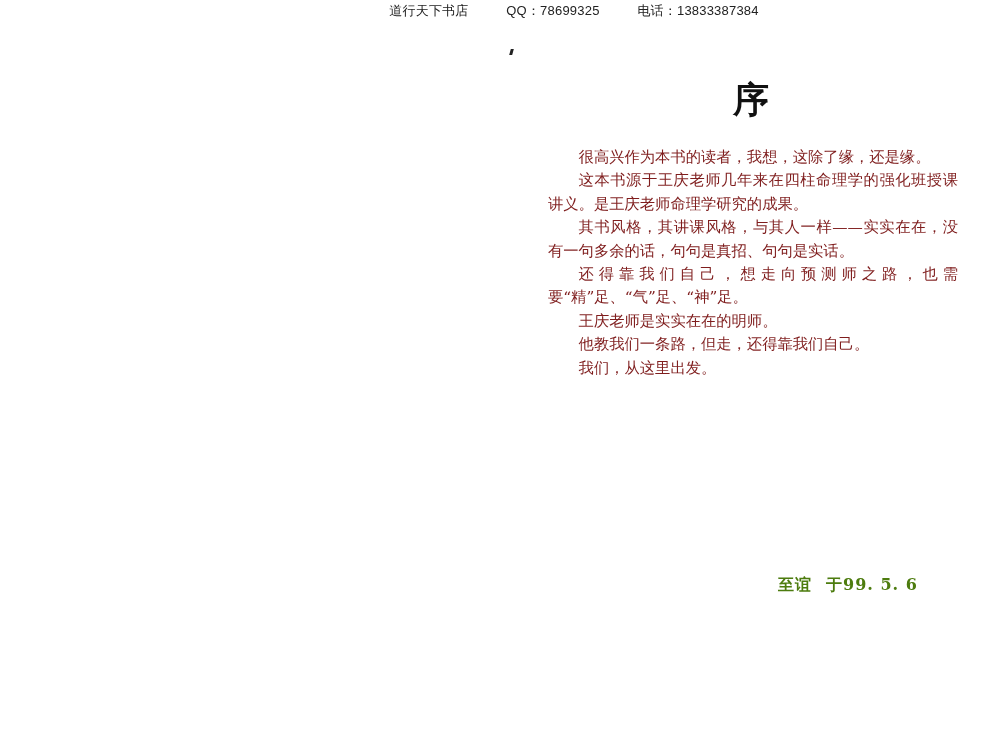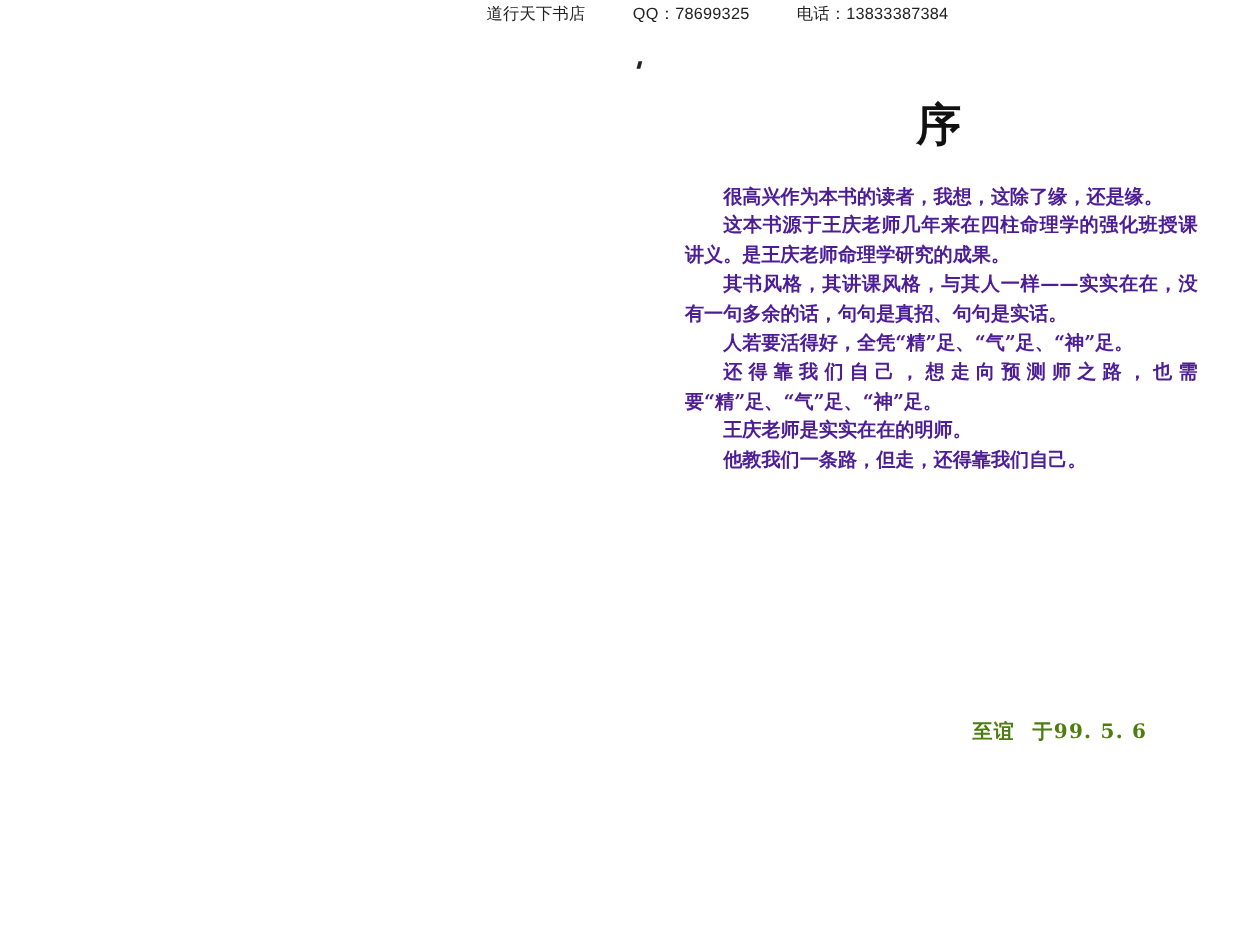"很高兴作为本书的读者，我想，这除了缘，还是缘。" .body { color: #4c1d95 -> #7f1d1d; font-weight: bold -> normal }
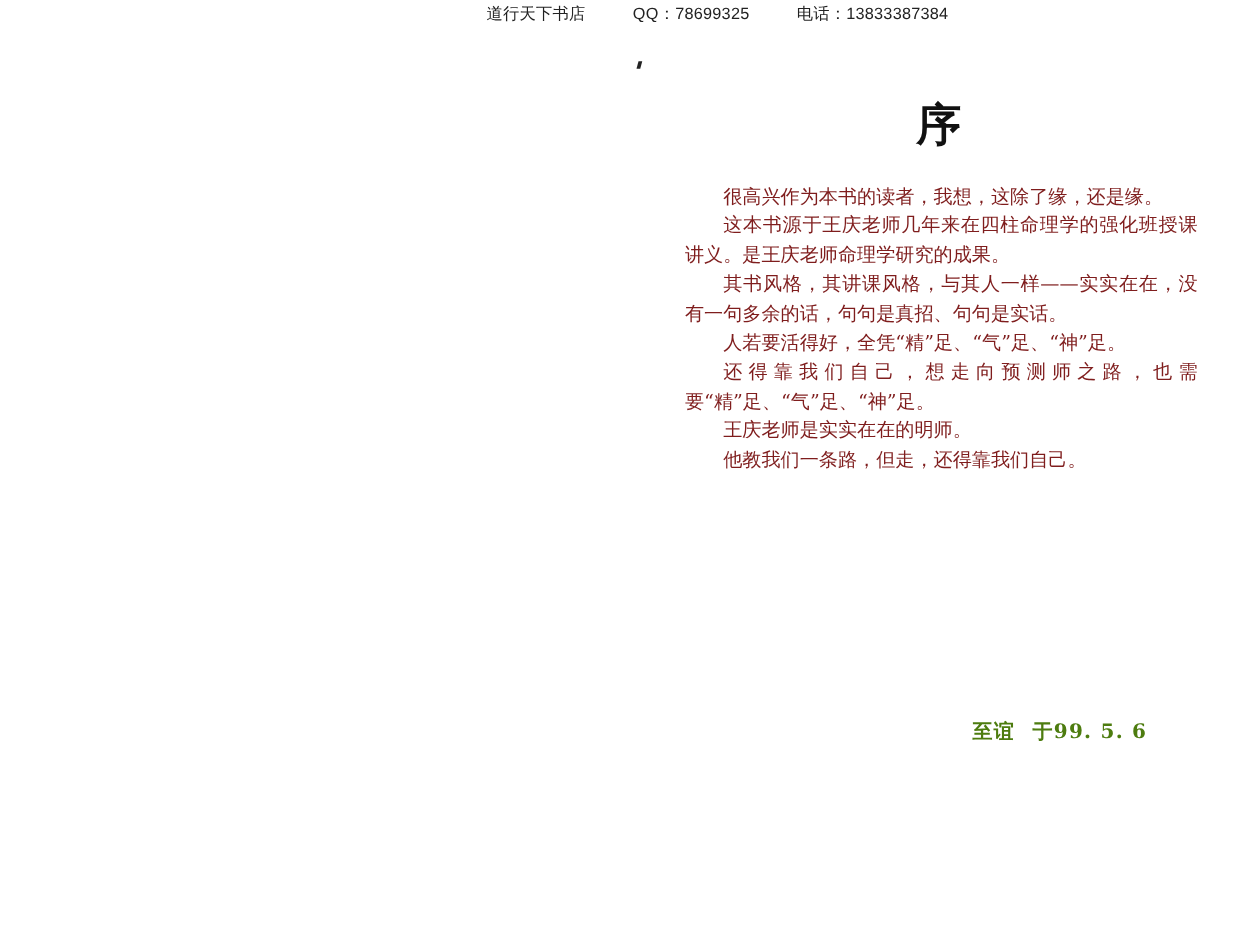"人若要活得好，全凭“精”足、“气”足、“神”足。" p { html: <p>人若要活得好，全凭“精”足、“气”足、“神”足。</p> -> none }
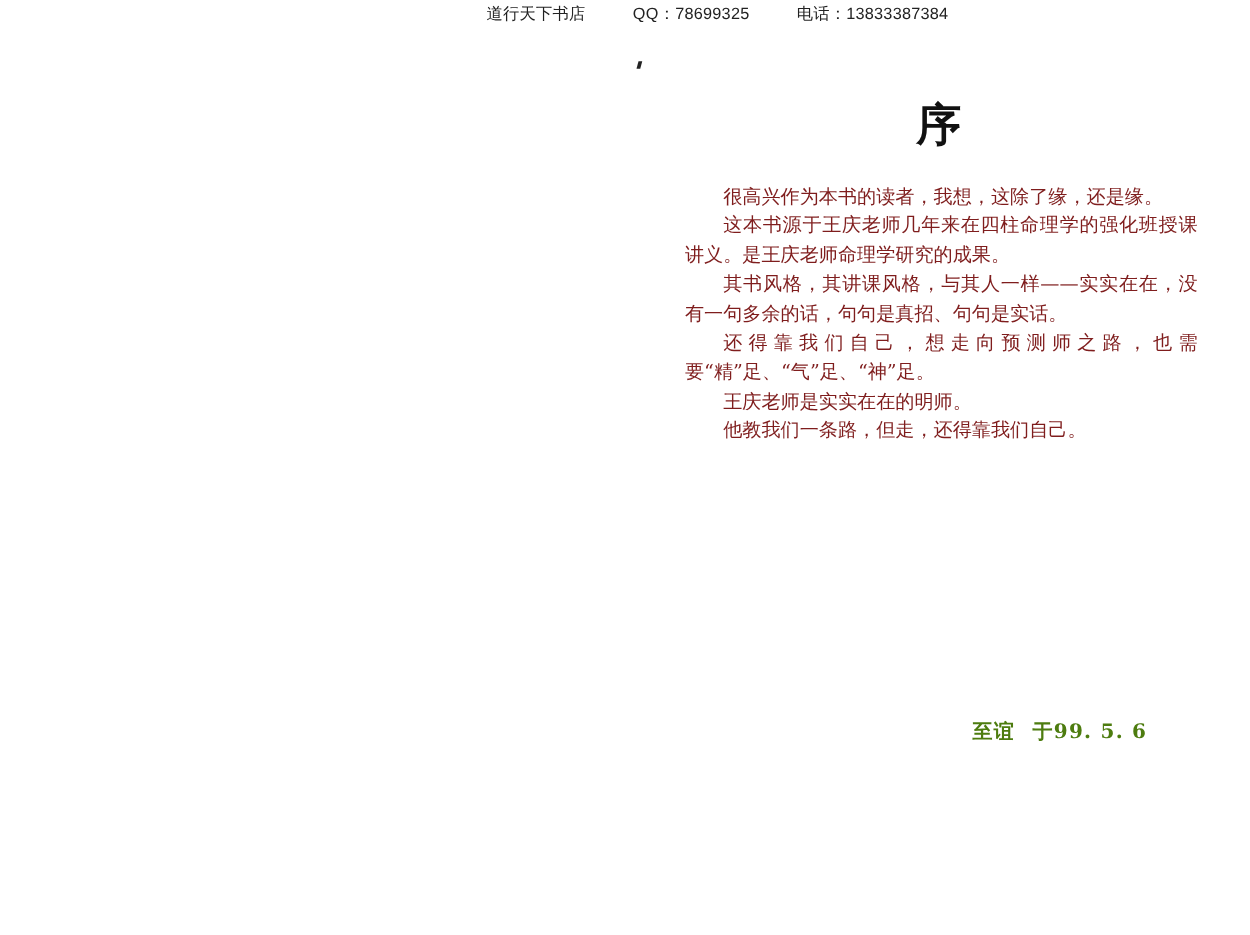"我们，从这里出发。" p { html: none -> <p>我们，从这里出发。</p> }
